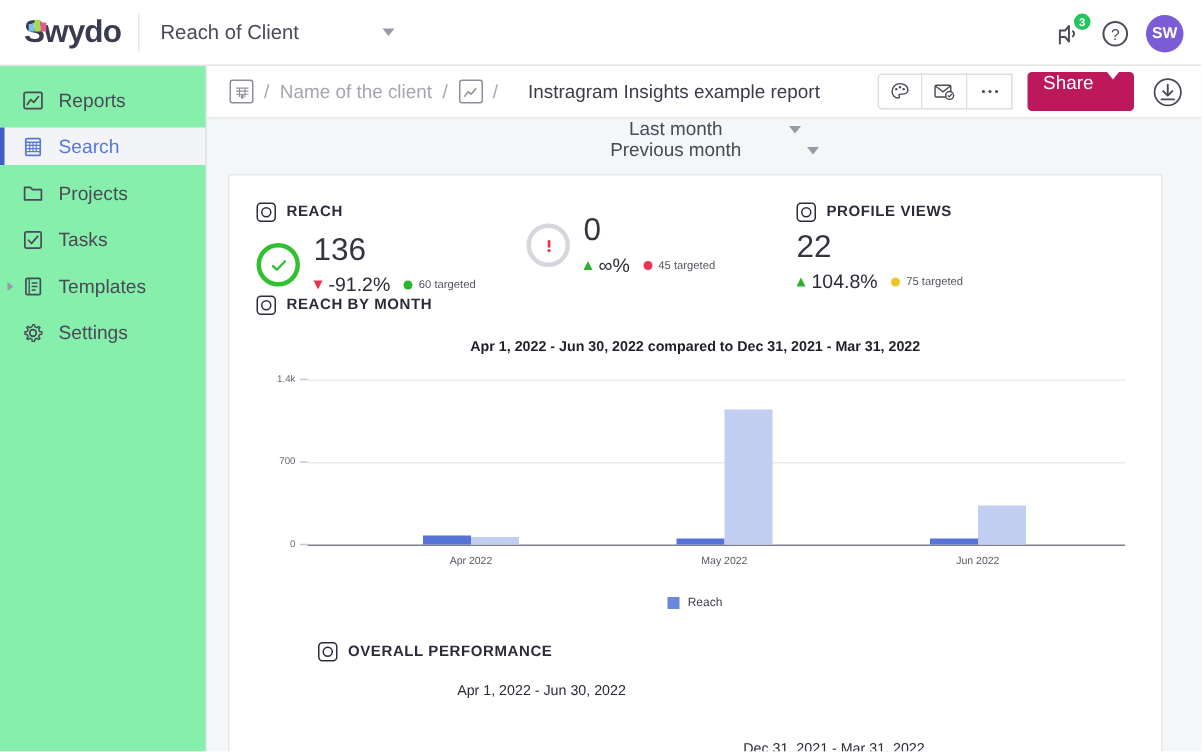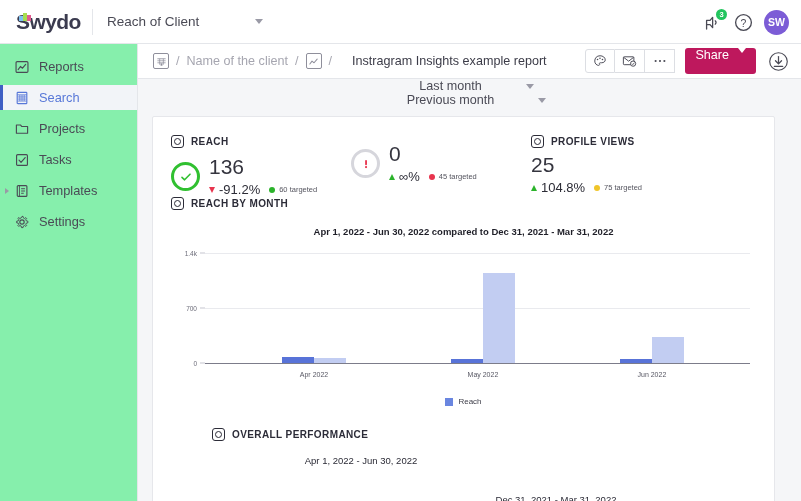"25" div.kpi-num { text: 25 -> 22 }
